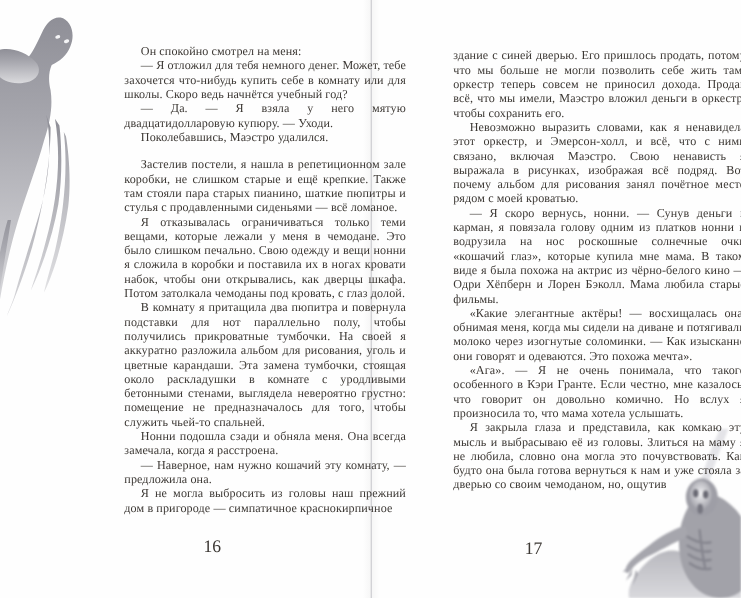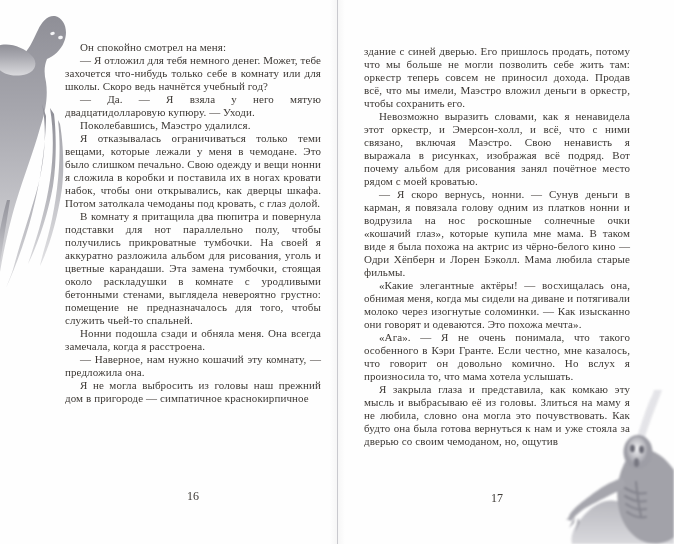"Он спокойно смотрел на меня:" .text-col { margin-left: none -> 48px }
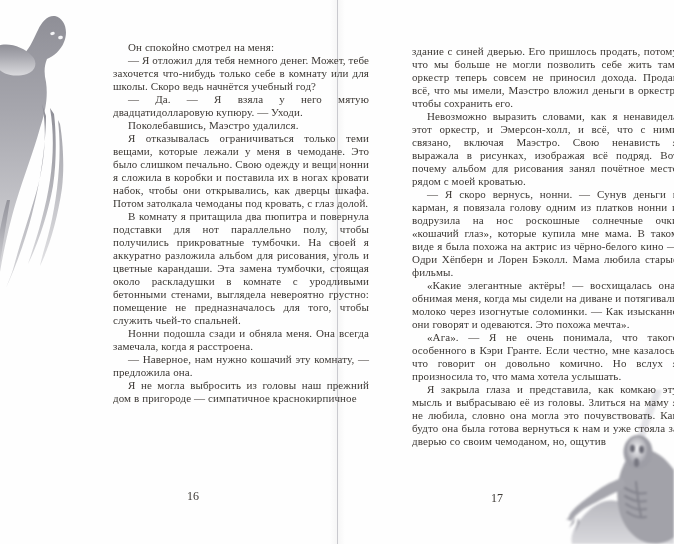"— Я отложил для тебя" p { text: только -> купить }
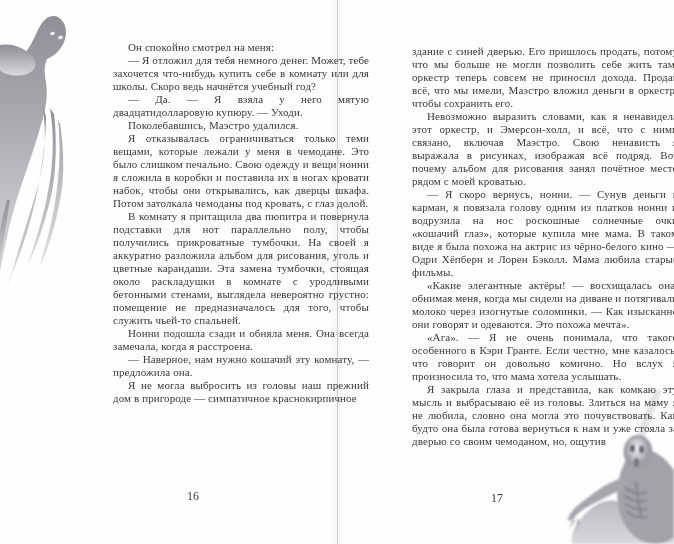"Застелив постели, я нашла в" p.scene-break { html: none -> <p>Застелив постели, я нашла в репетиционном зале коробки, не слишком старые и ещё крепкие. Также там стояли пара старых пианино, шаткие пюпитры и стулья с продавленными сиденьями — всё ломаное.</p> }
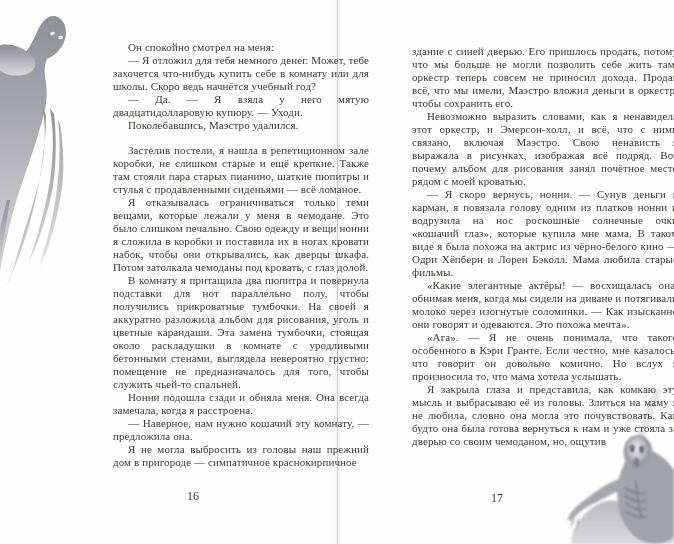"16" .pagenum { font-size: 12px -> 16px }
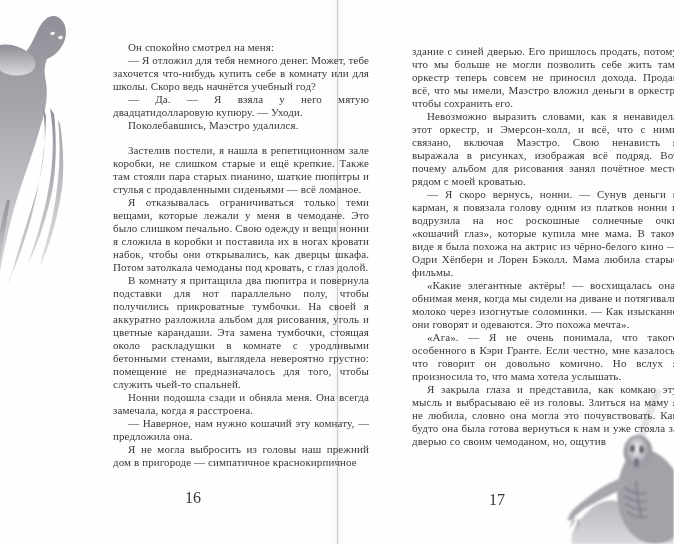"17" .pagenum-right { left: 364px -> 352px }
